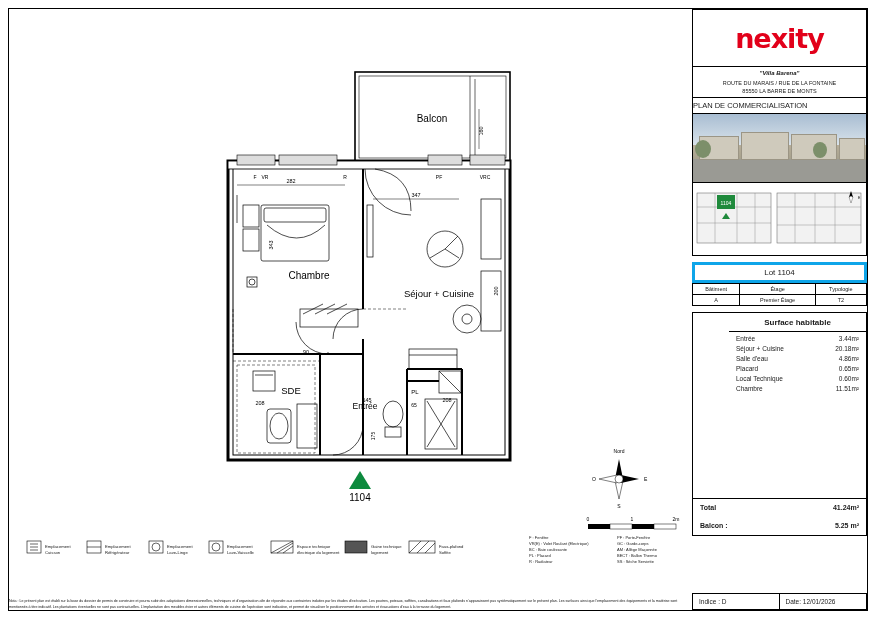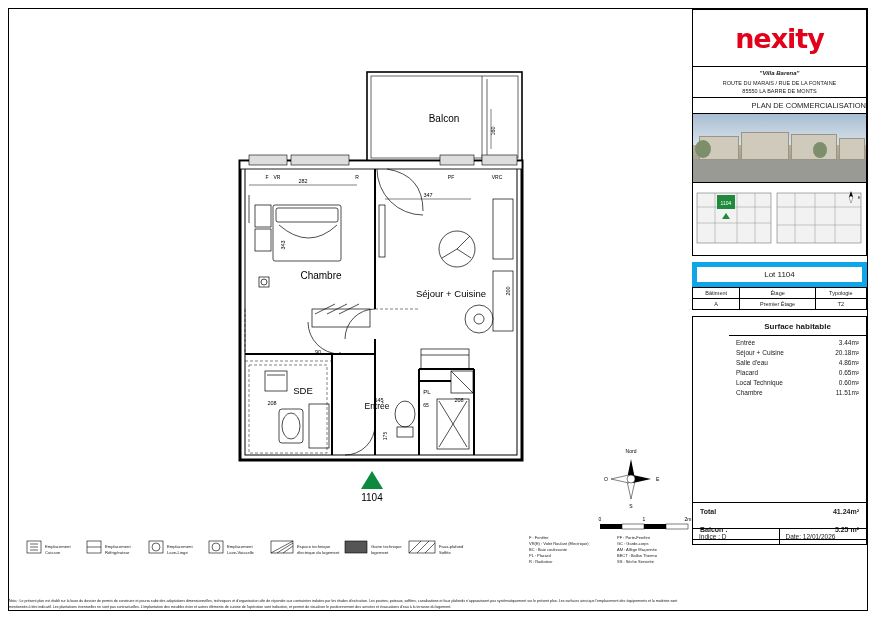"nexity" .right { height: 536px -> 601px }
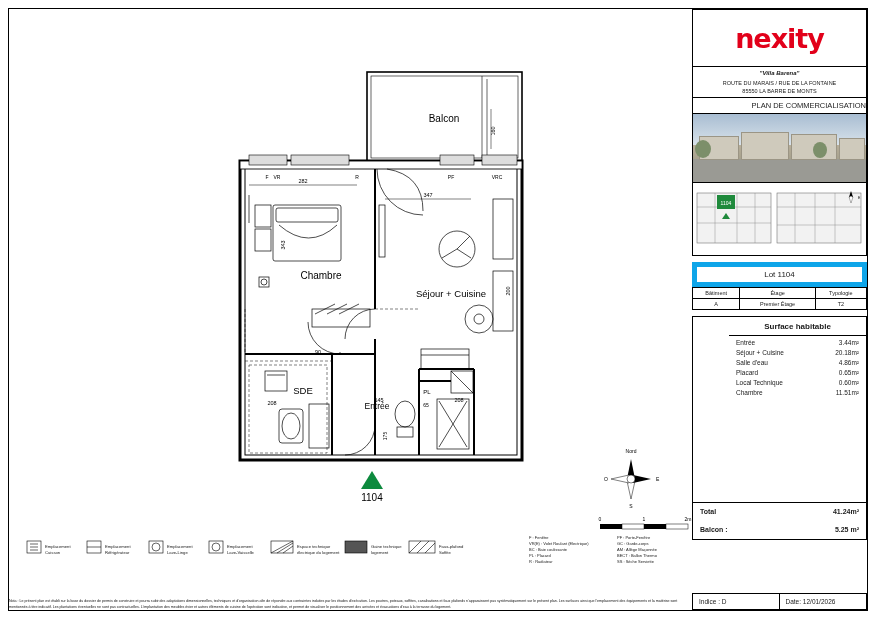"PLAN DE COMMERCIALISATION" .titlebar { text-align: right -> left }
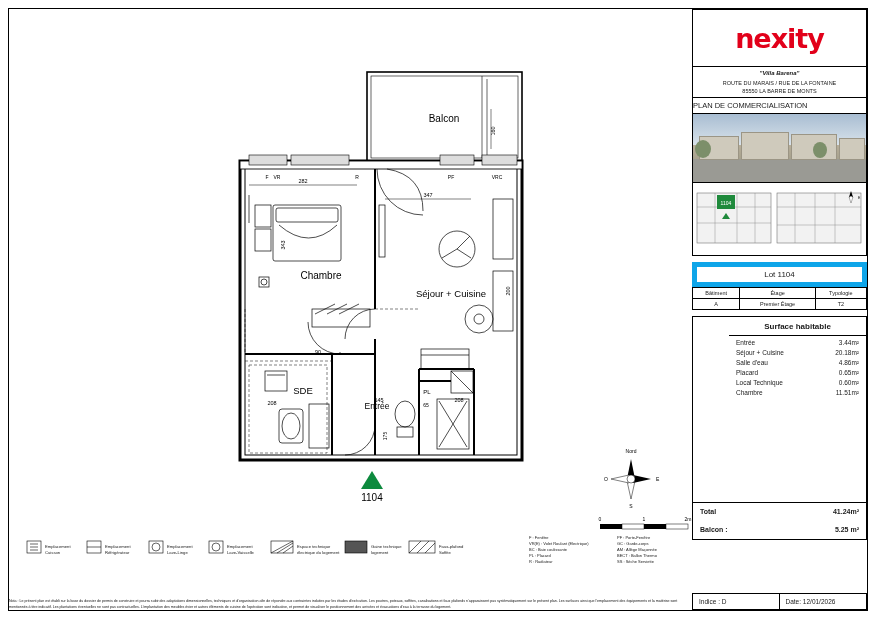"Balcon" .plan { left: 27px -> 15px }
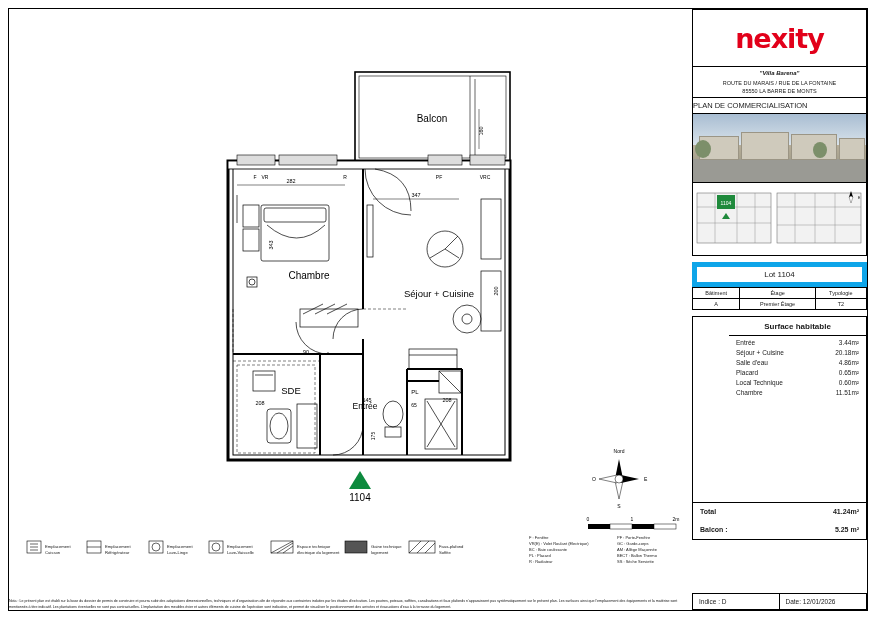"Lot 1104" .lot { border: 5px solid #0ea5e9 -> 3px solid #0ea5e9 }
